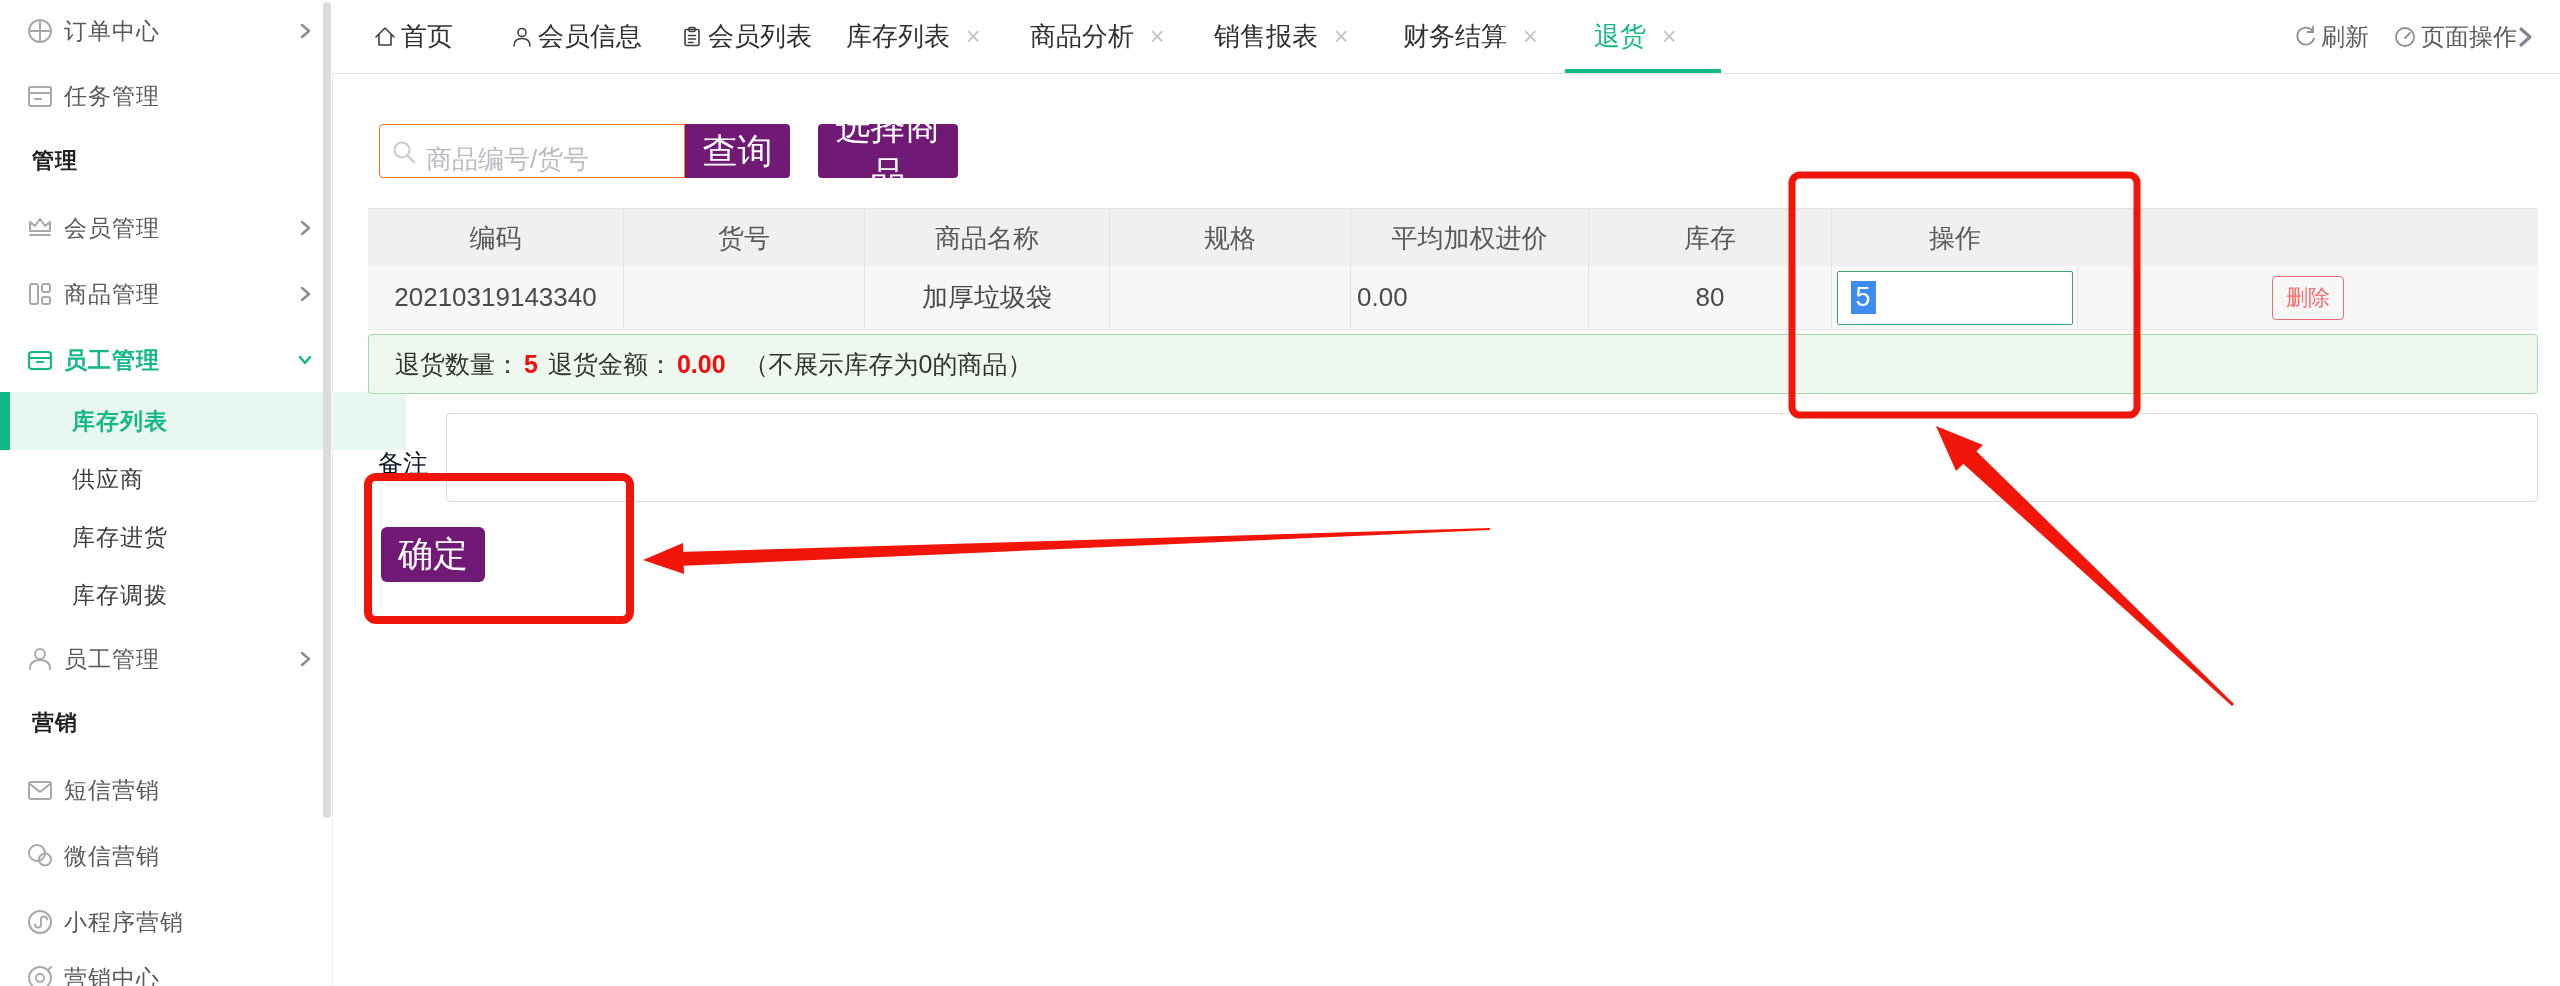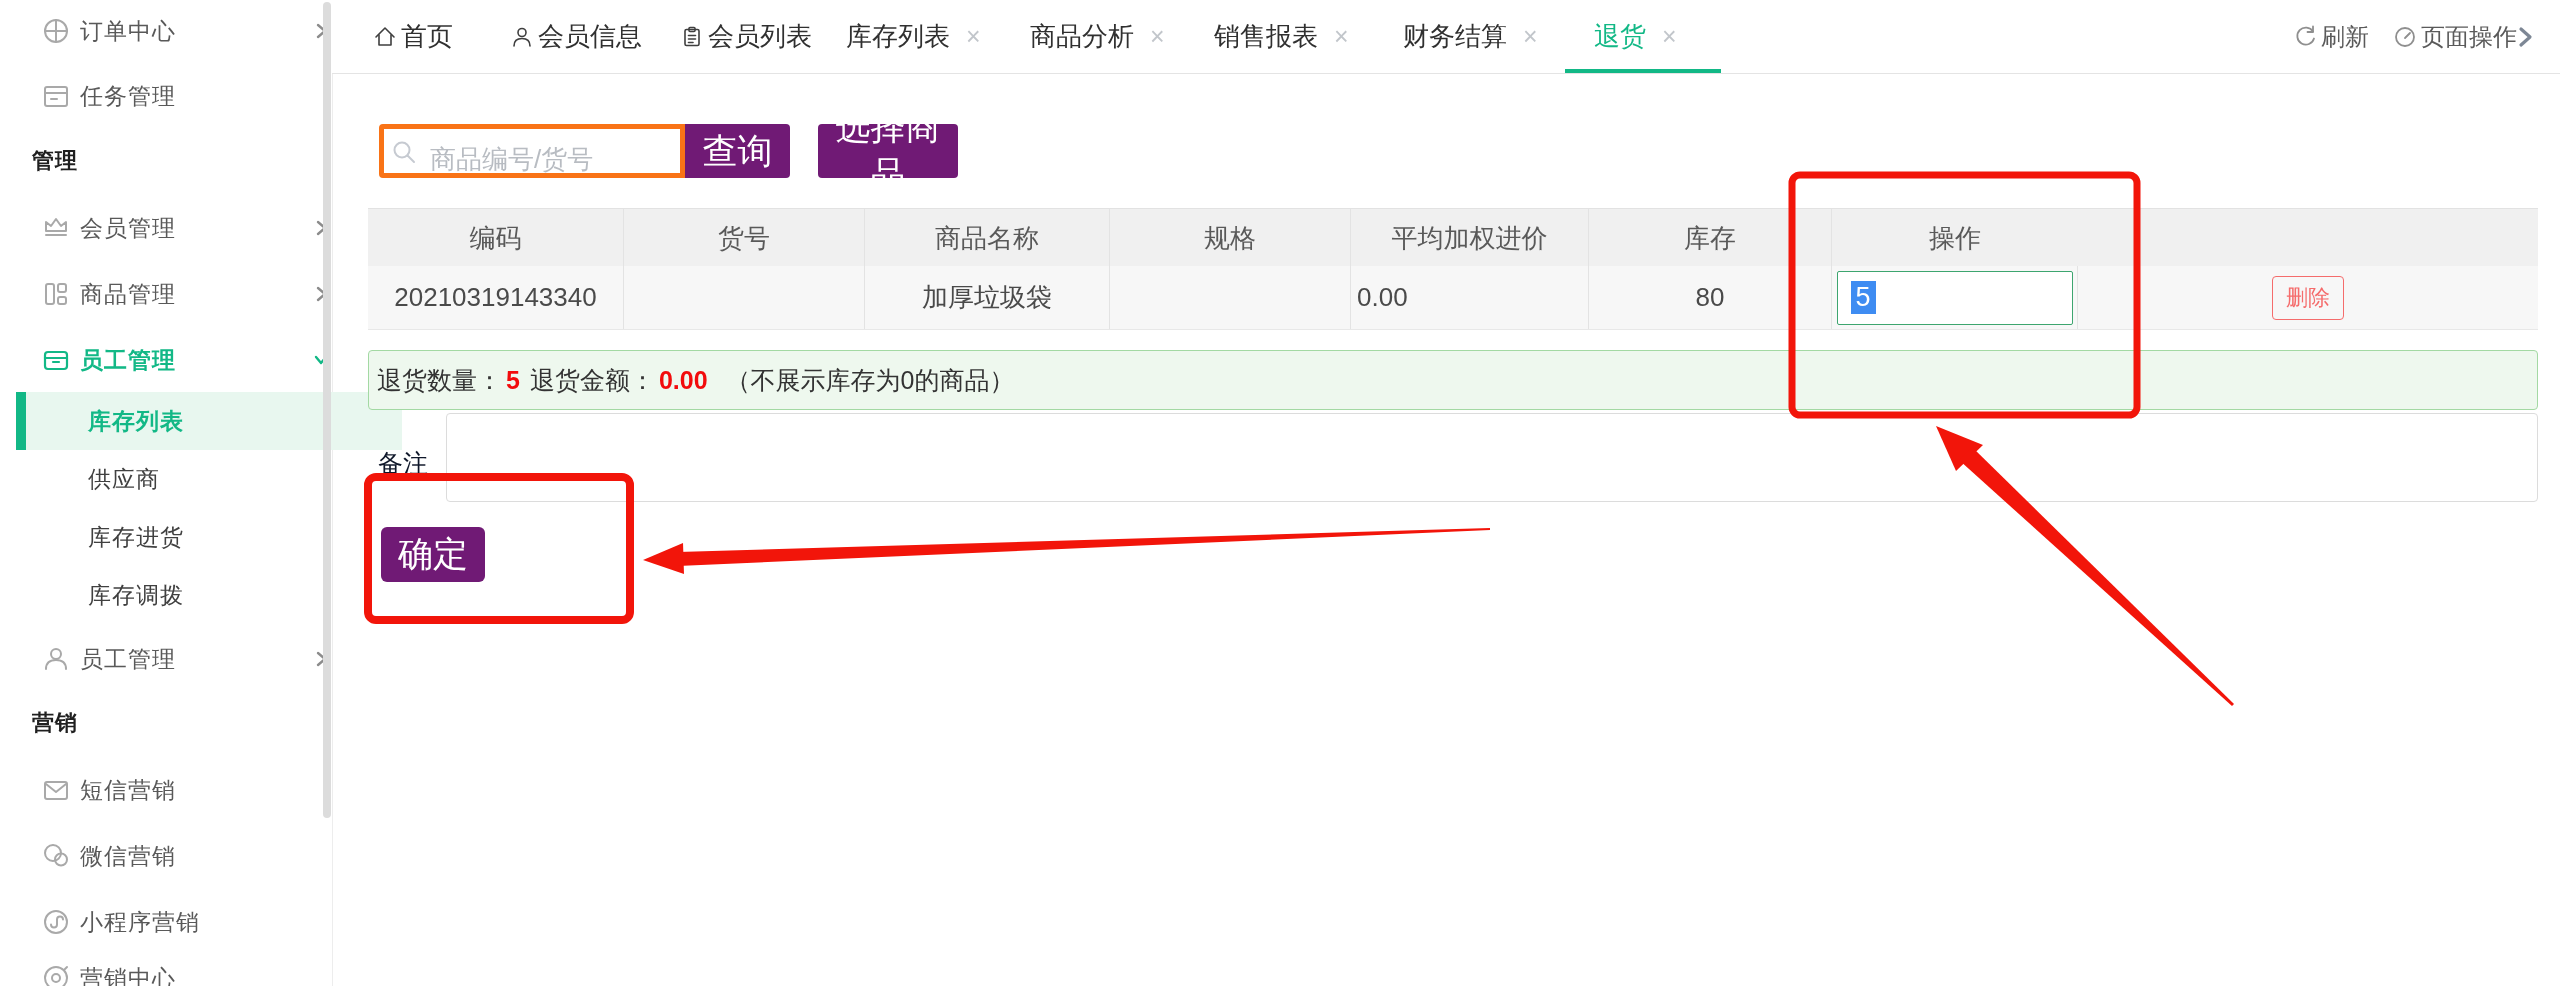"订单中心" .srow { left: 16px -> 0; padding-left: none -> 20px }
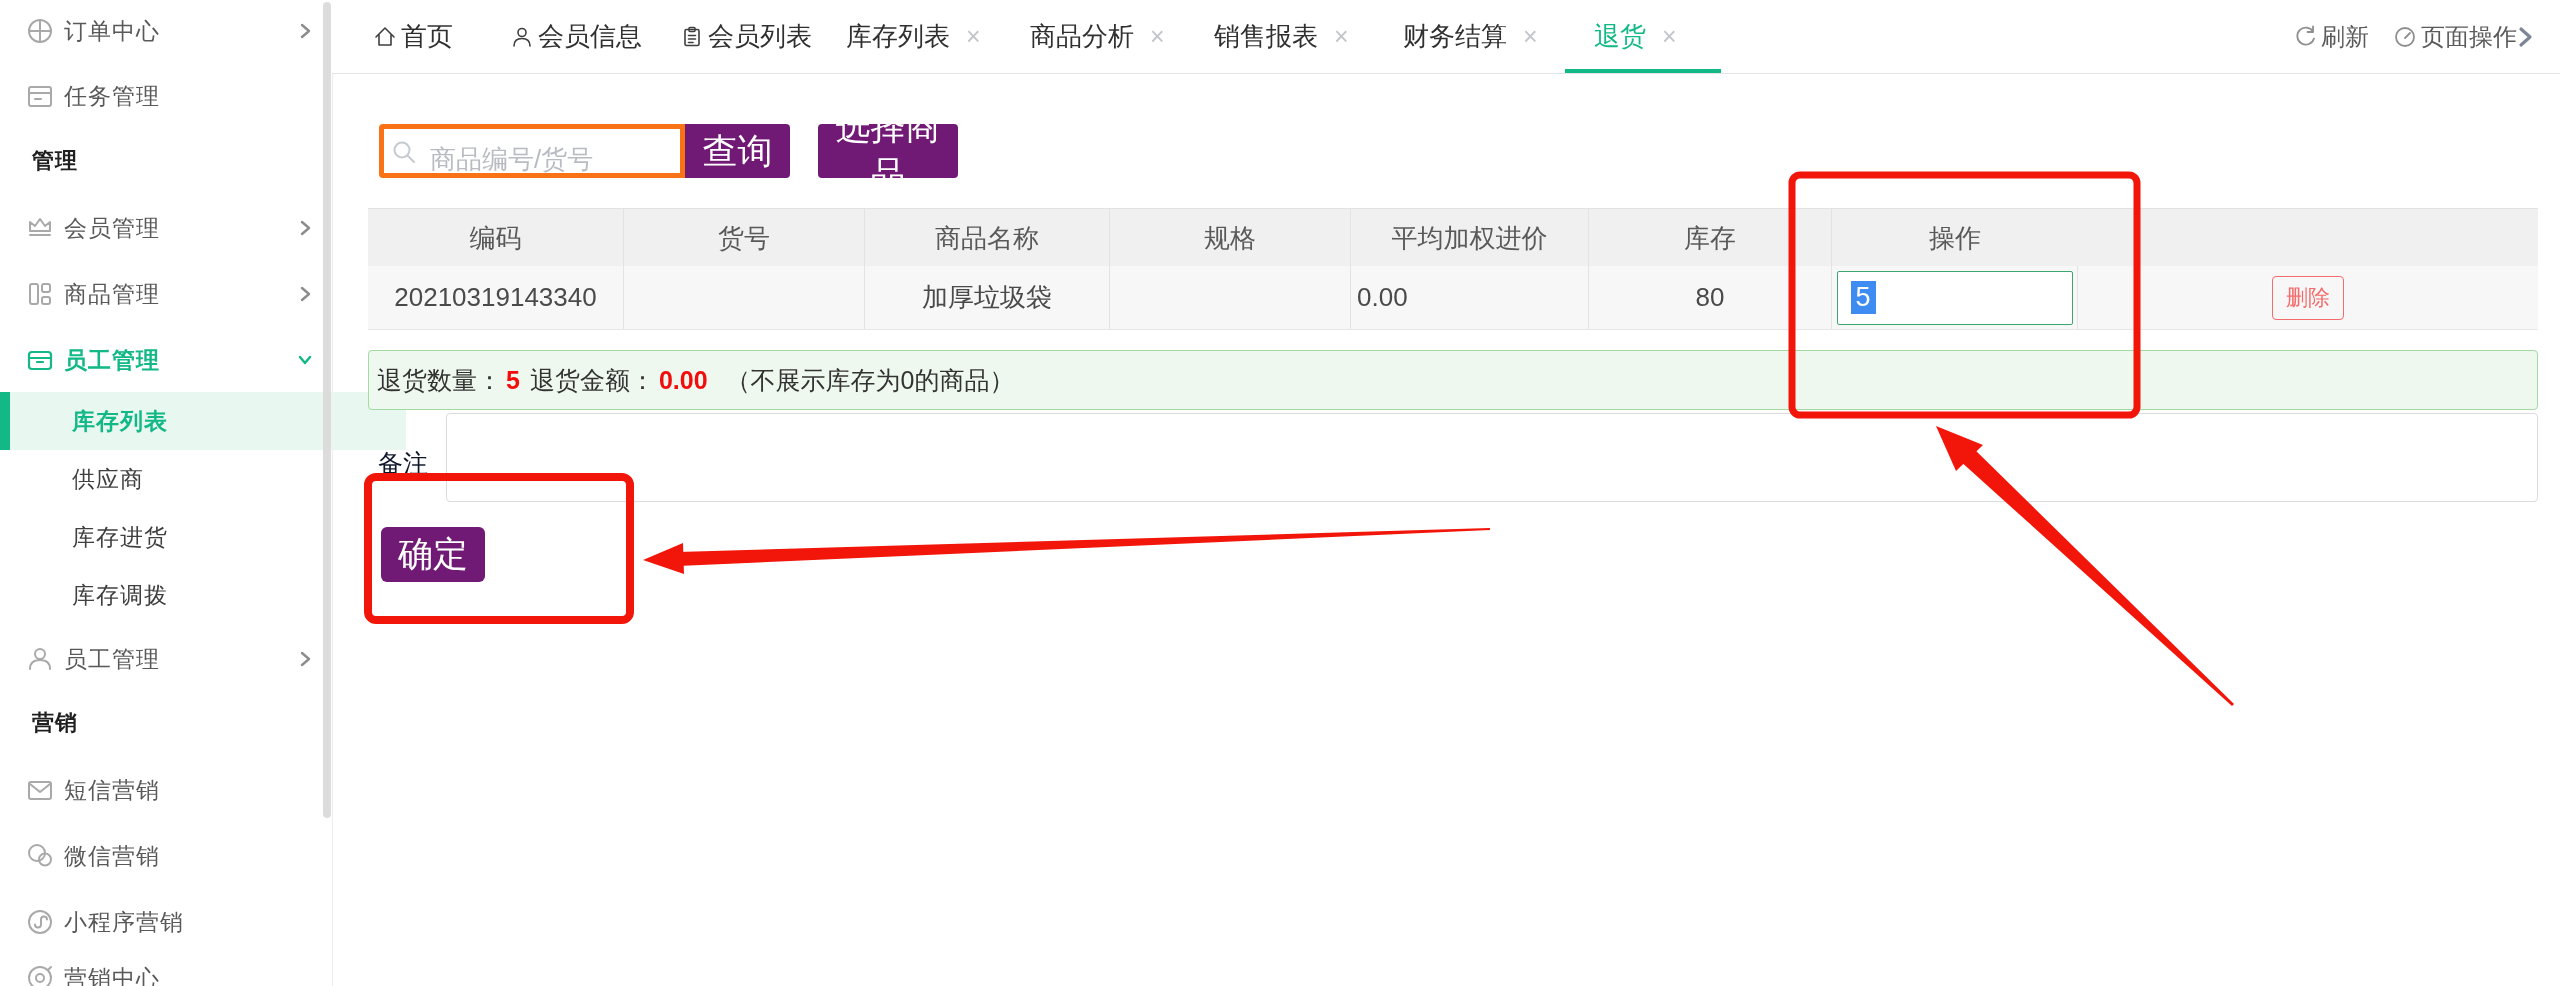"商品编号/货号" .search-box { border: 5px solid #f97316 -> 1px solid #f97316 }
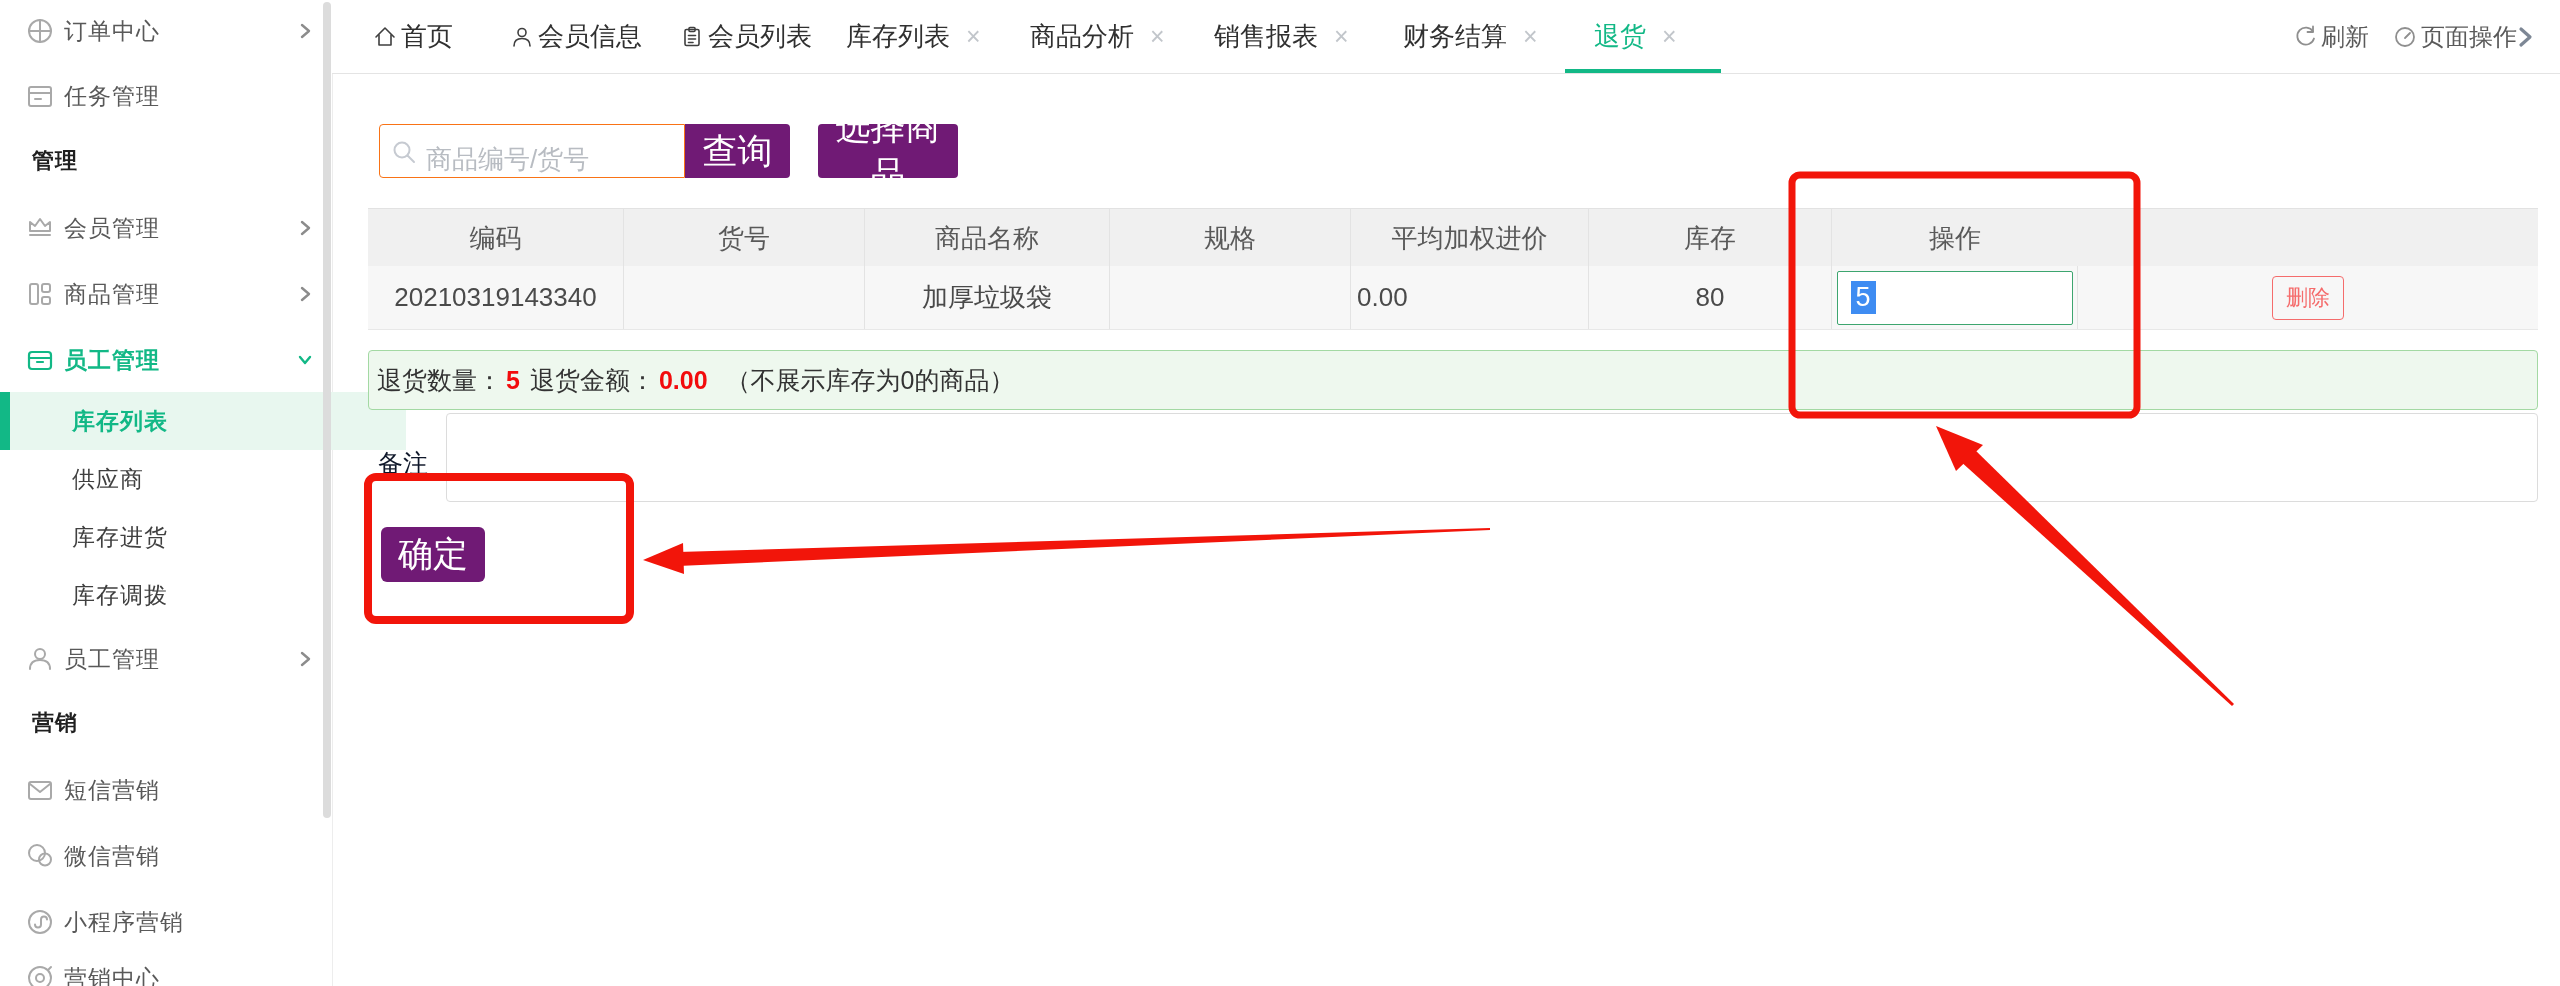"退货数量：" .summary { margin-top: 16px -> none; padding-left: 8px -> 26px }
